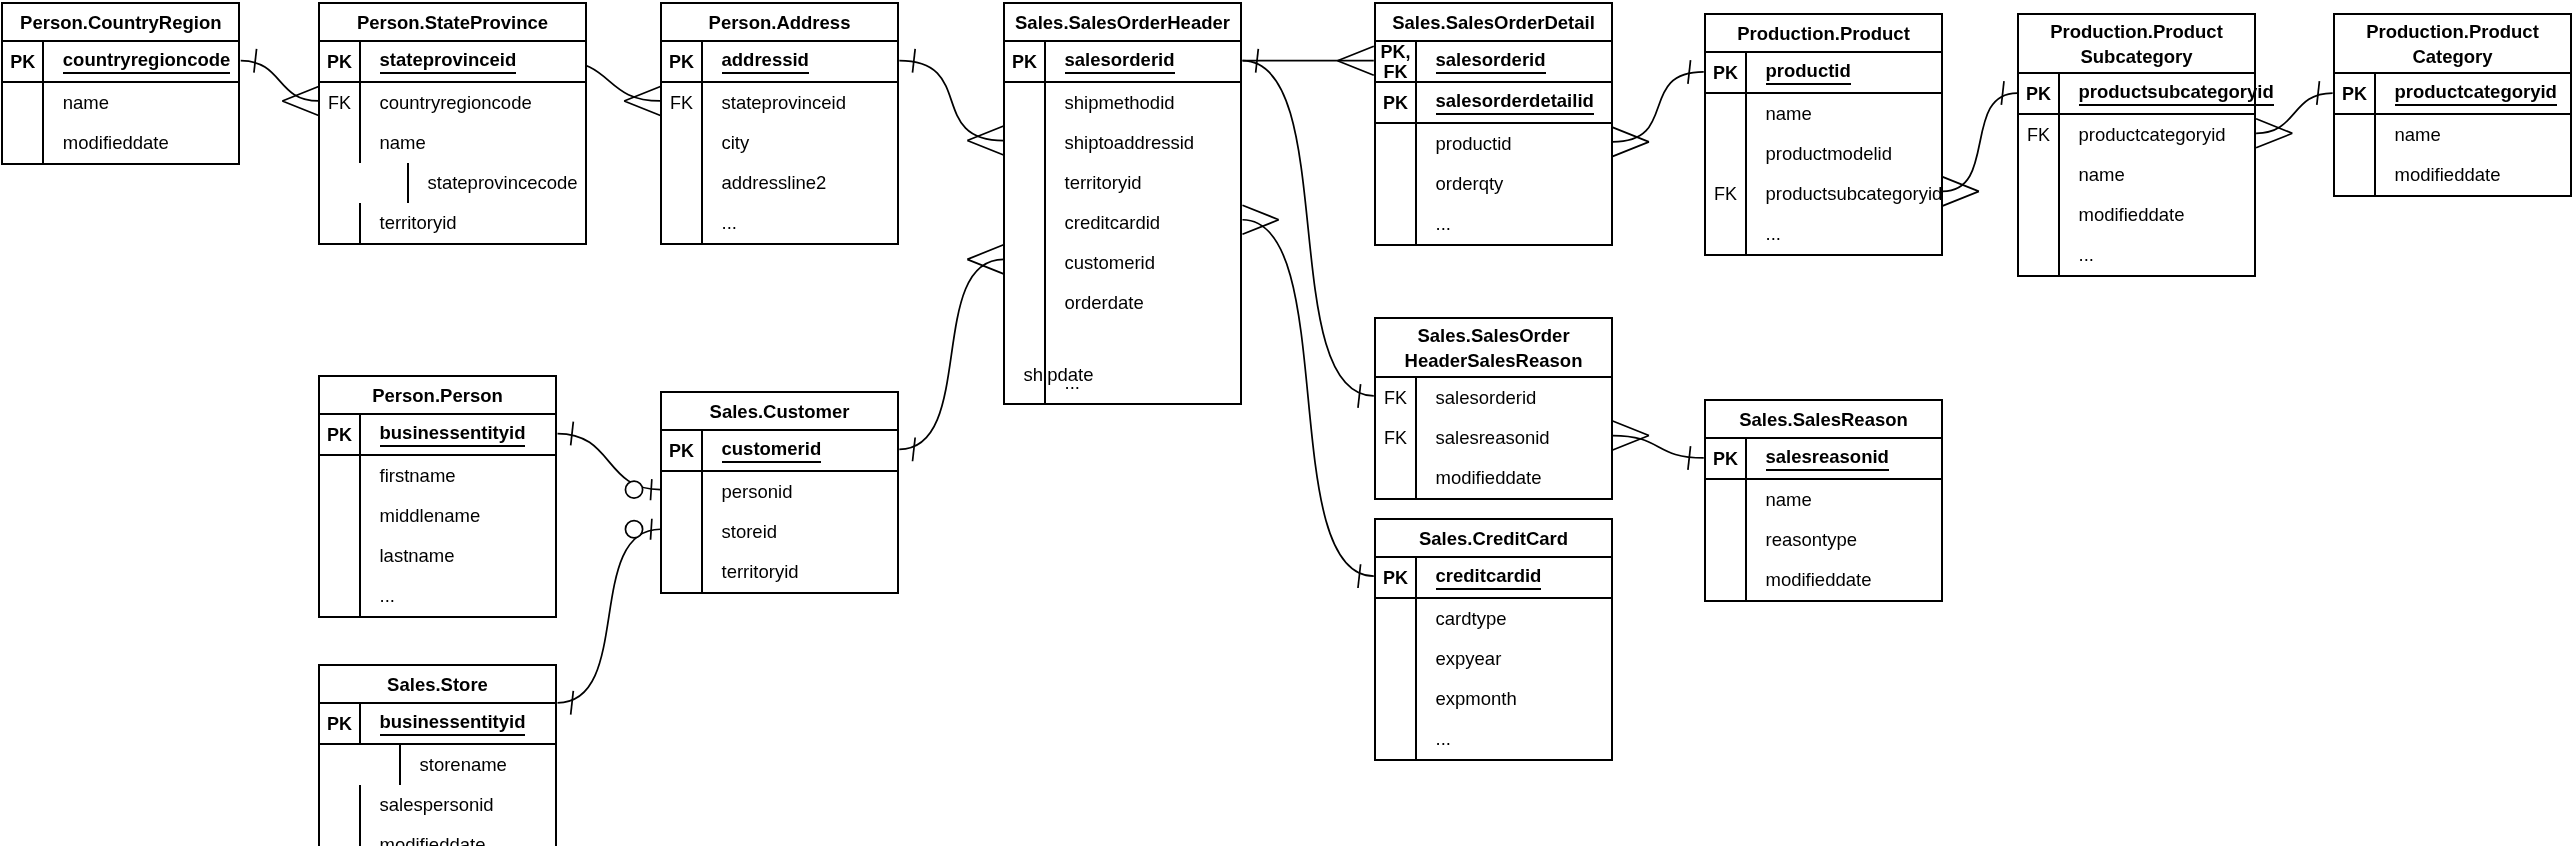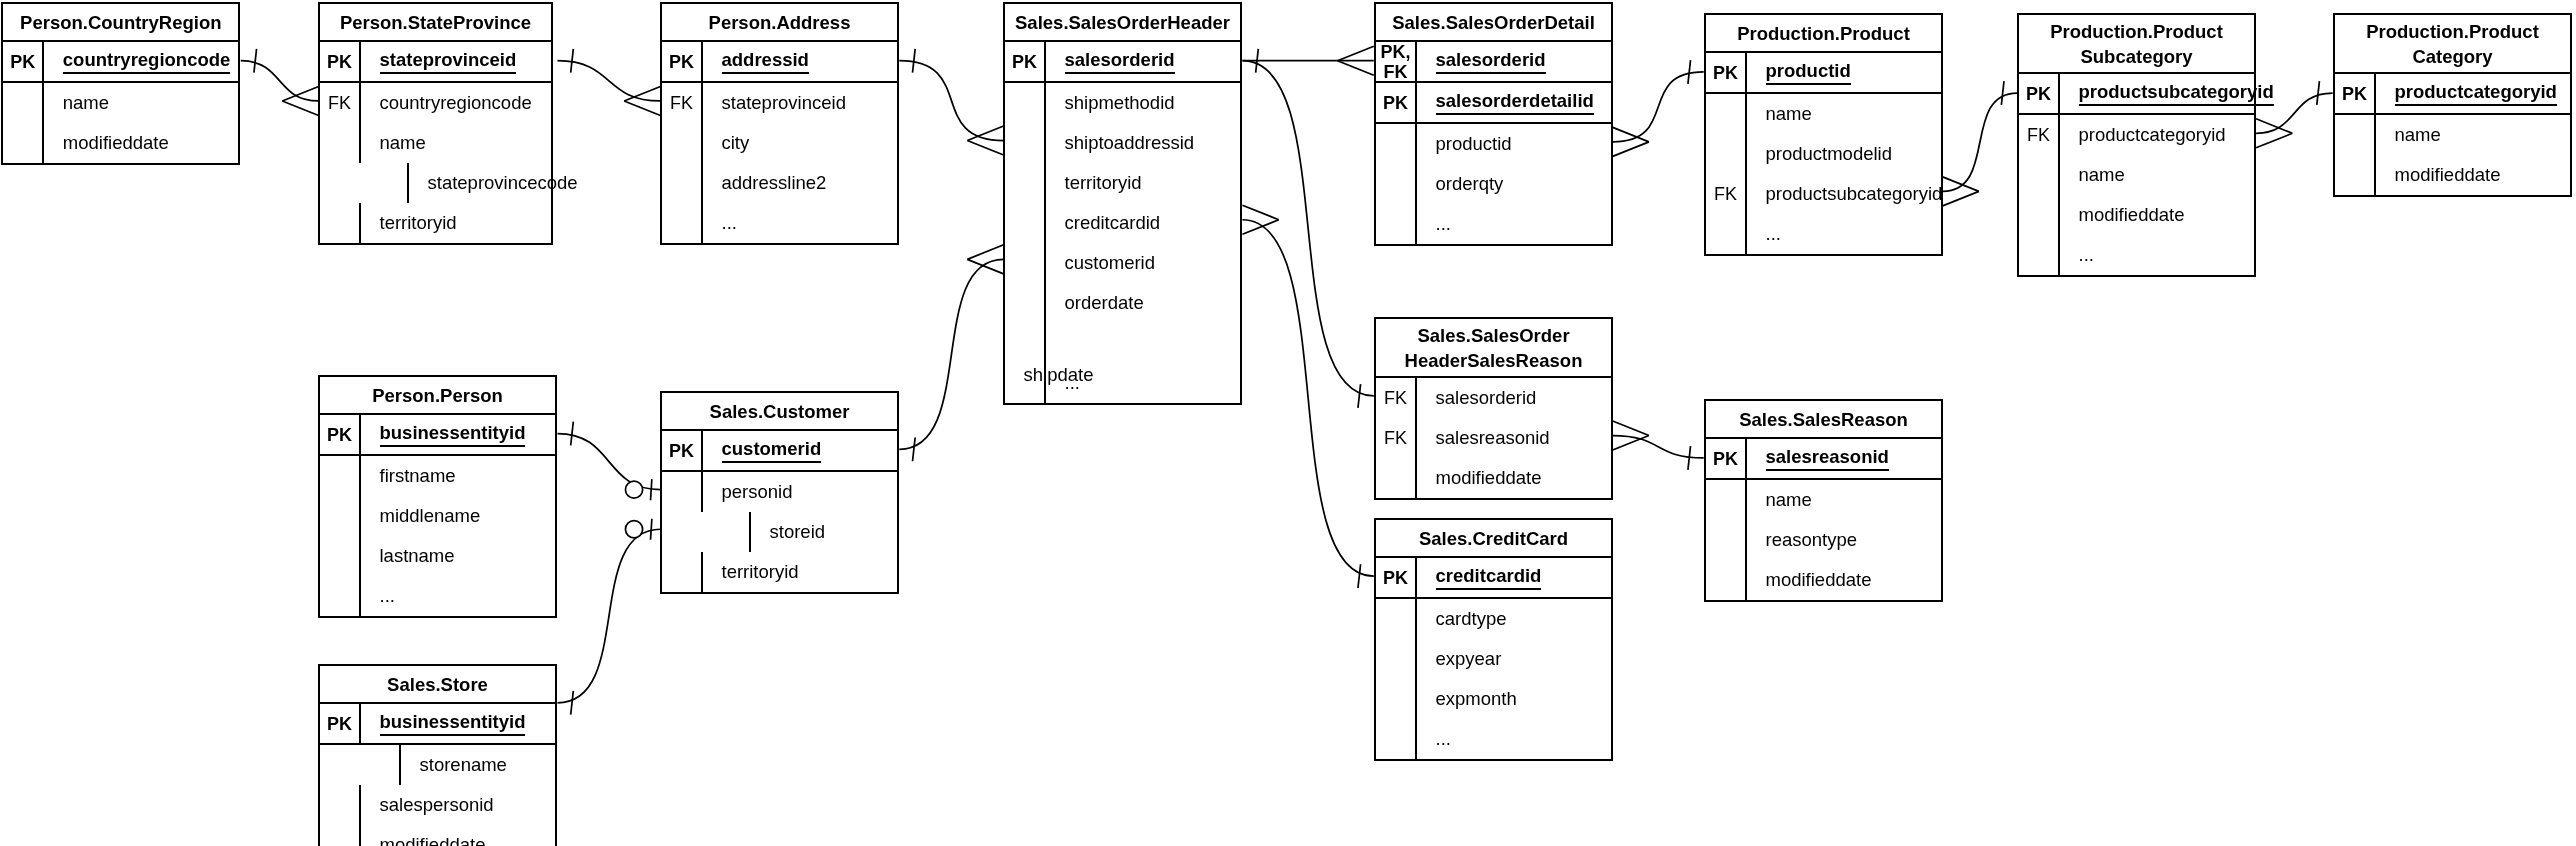"Person.StateProvince" div.tbl { width: 235px -> 269px }
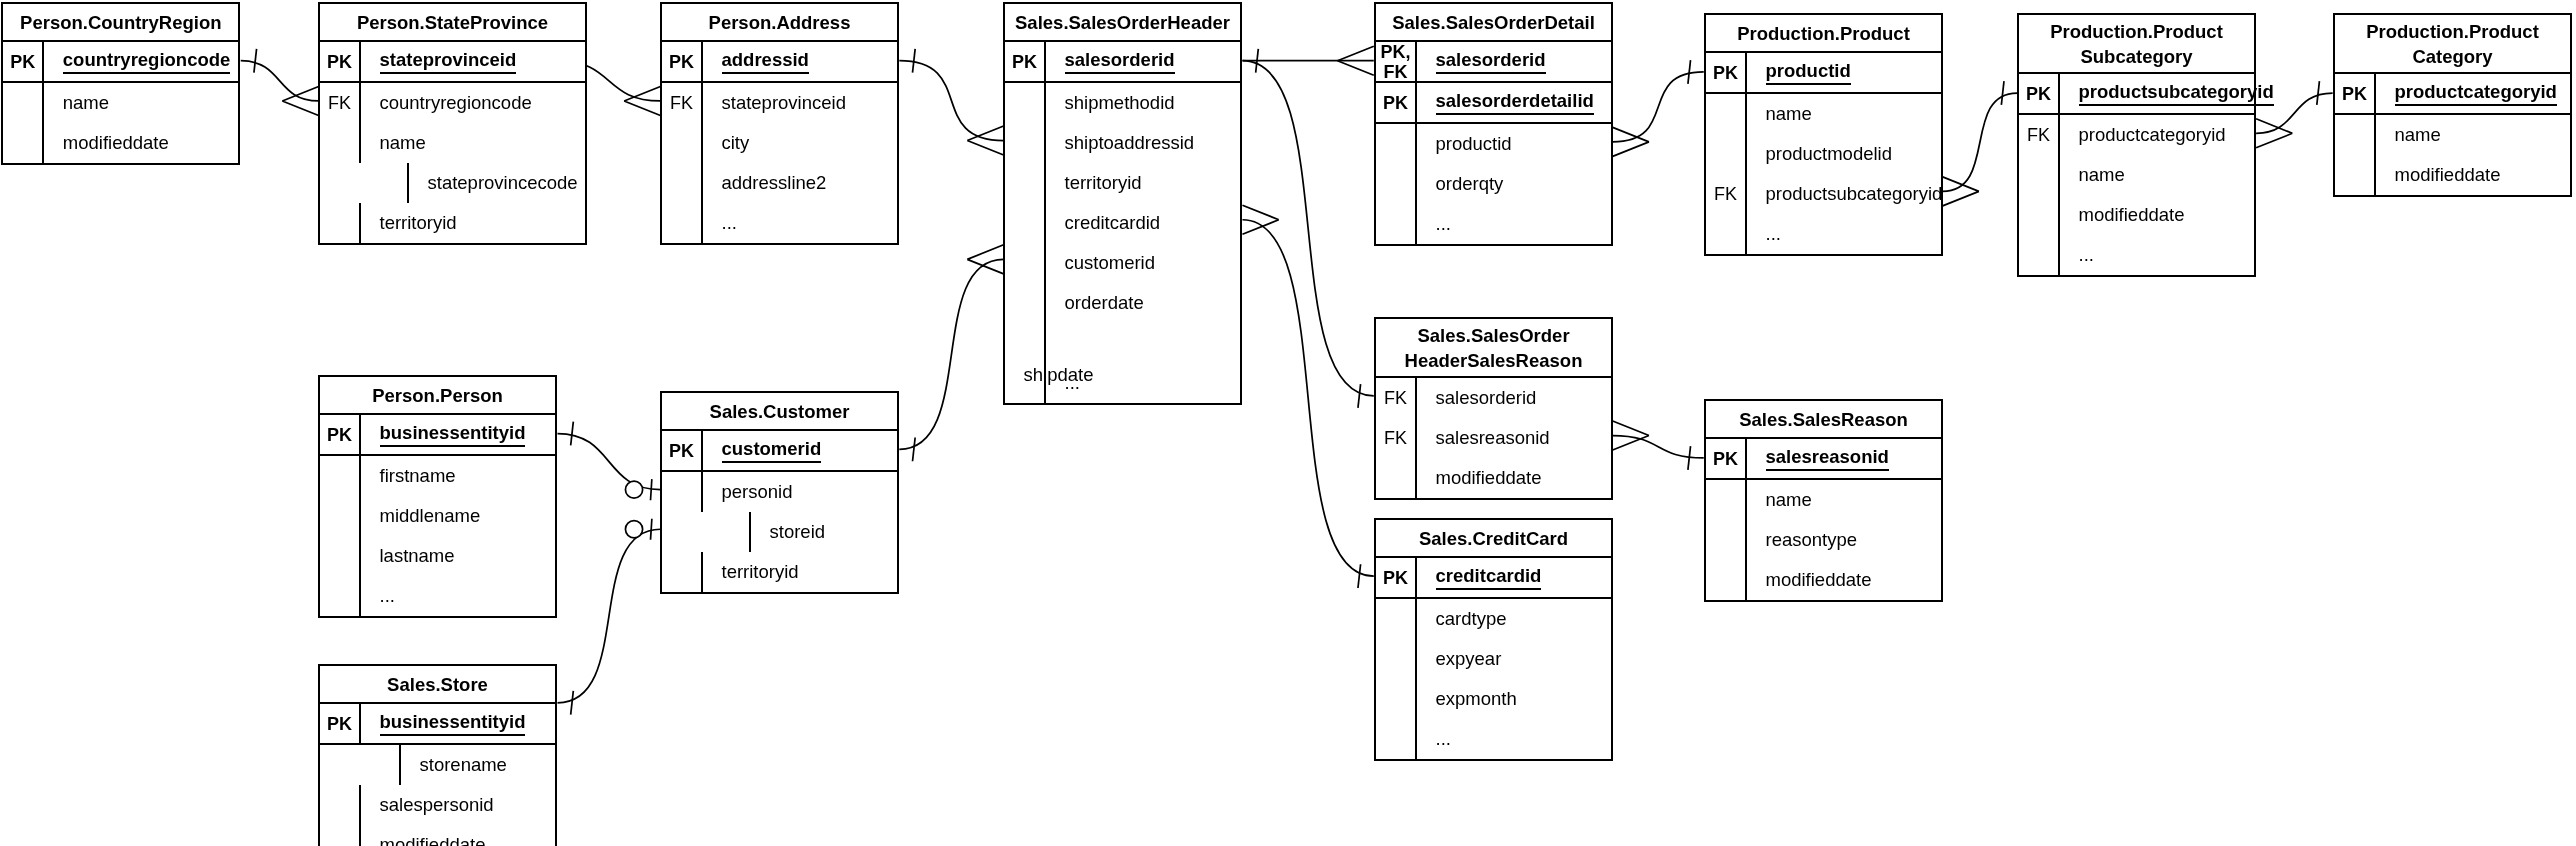"storeid" div.brow { margin-left: 48px -> none }
